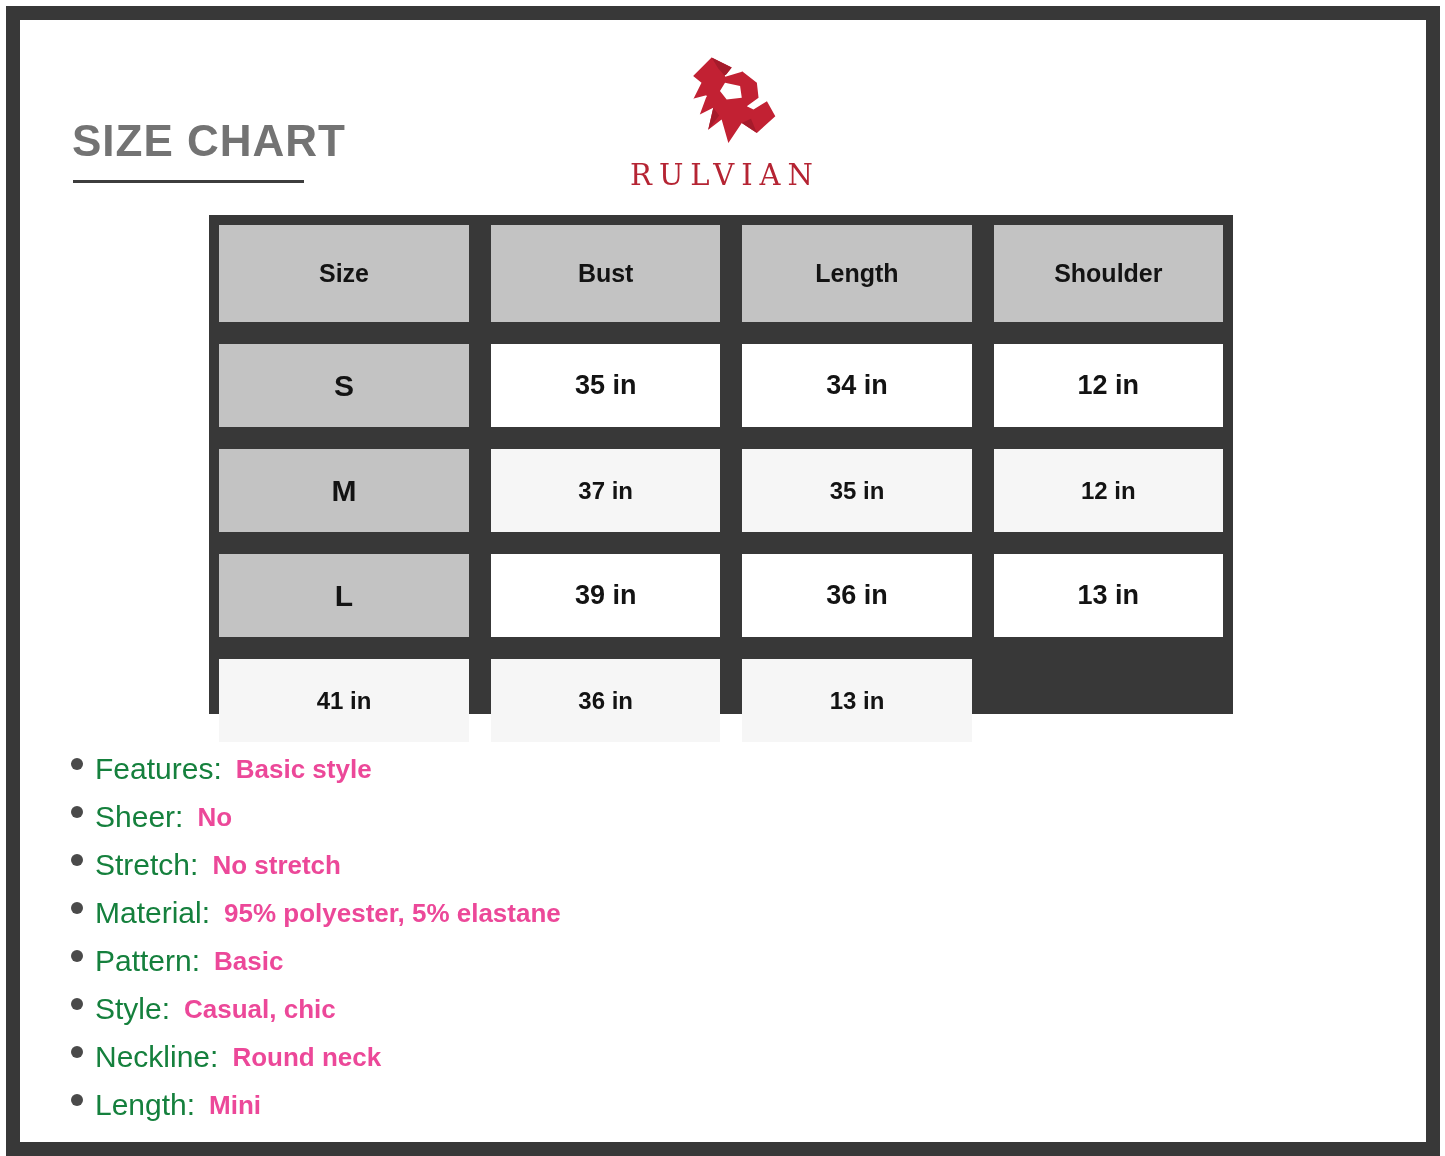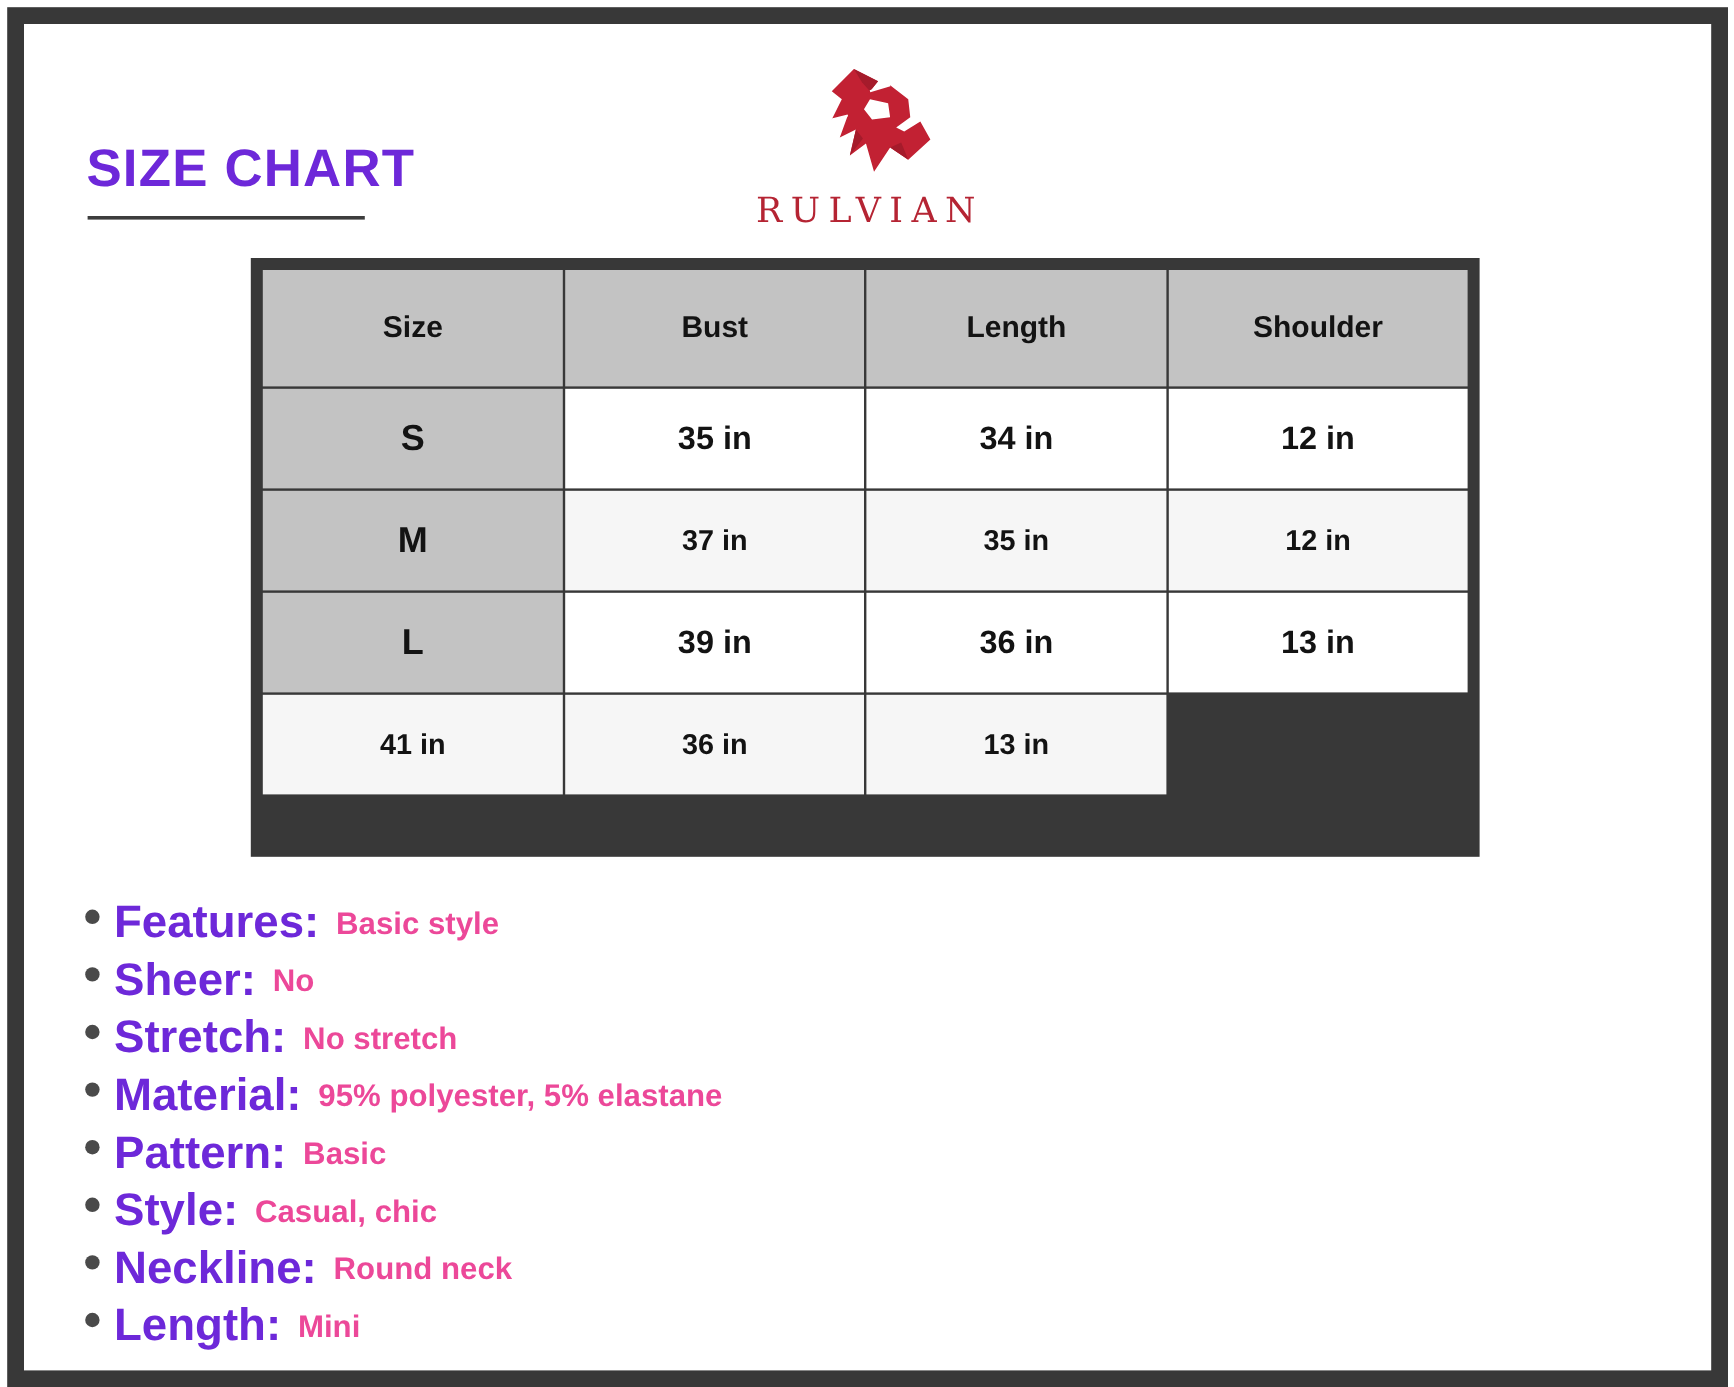"SIZE CHART" .title { color: #6d28d9 -> #737373 }
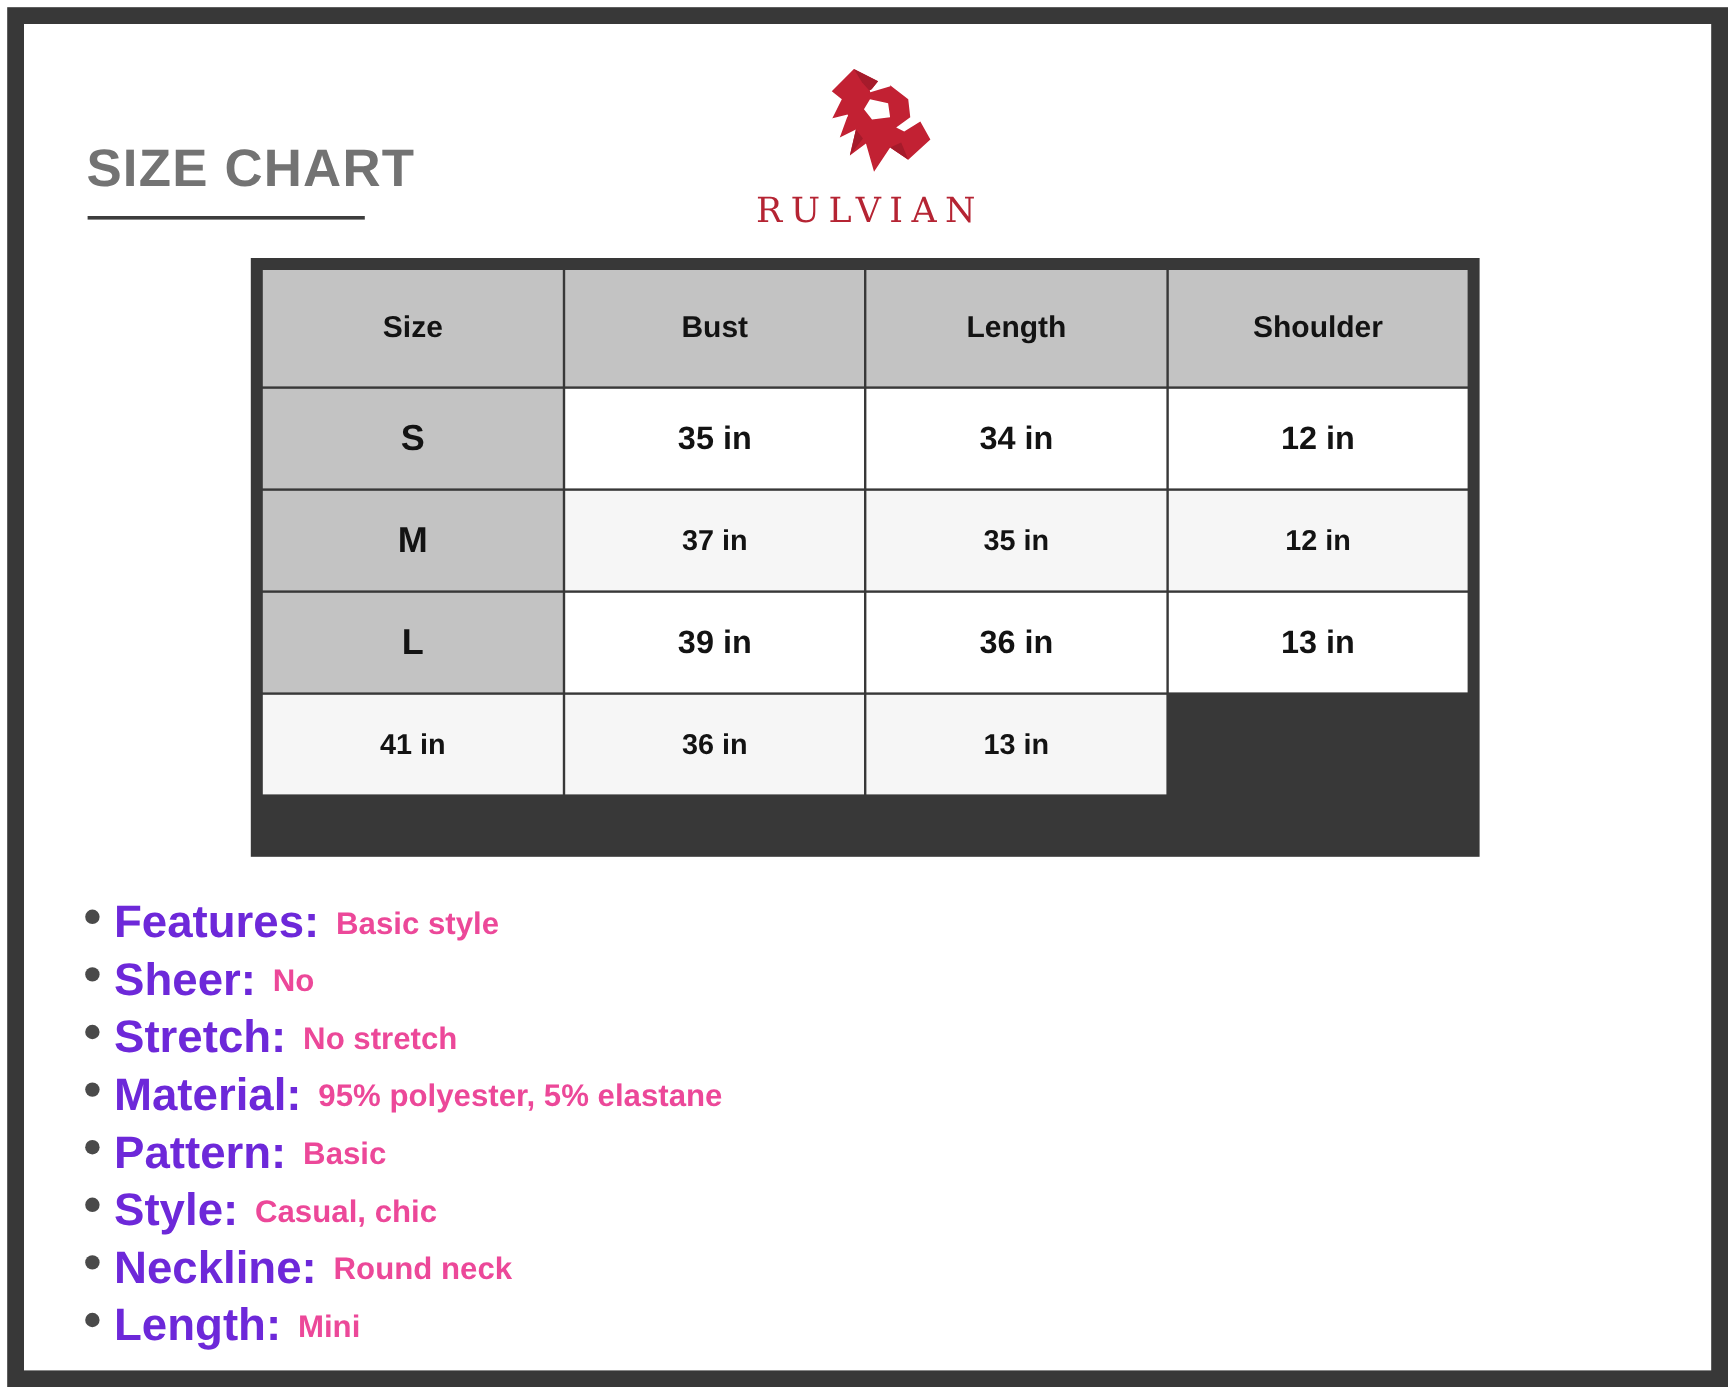"Size" .size-table { gap: 2px -> 22px }
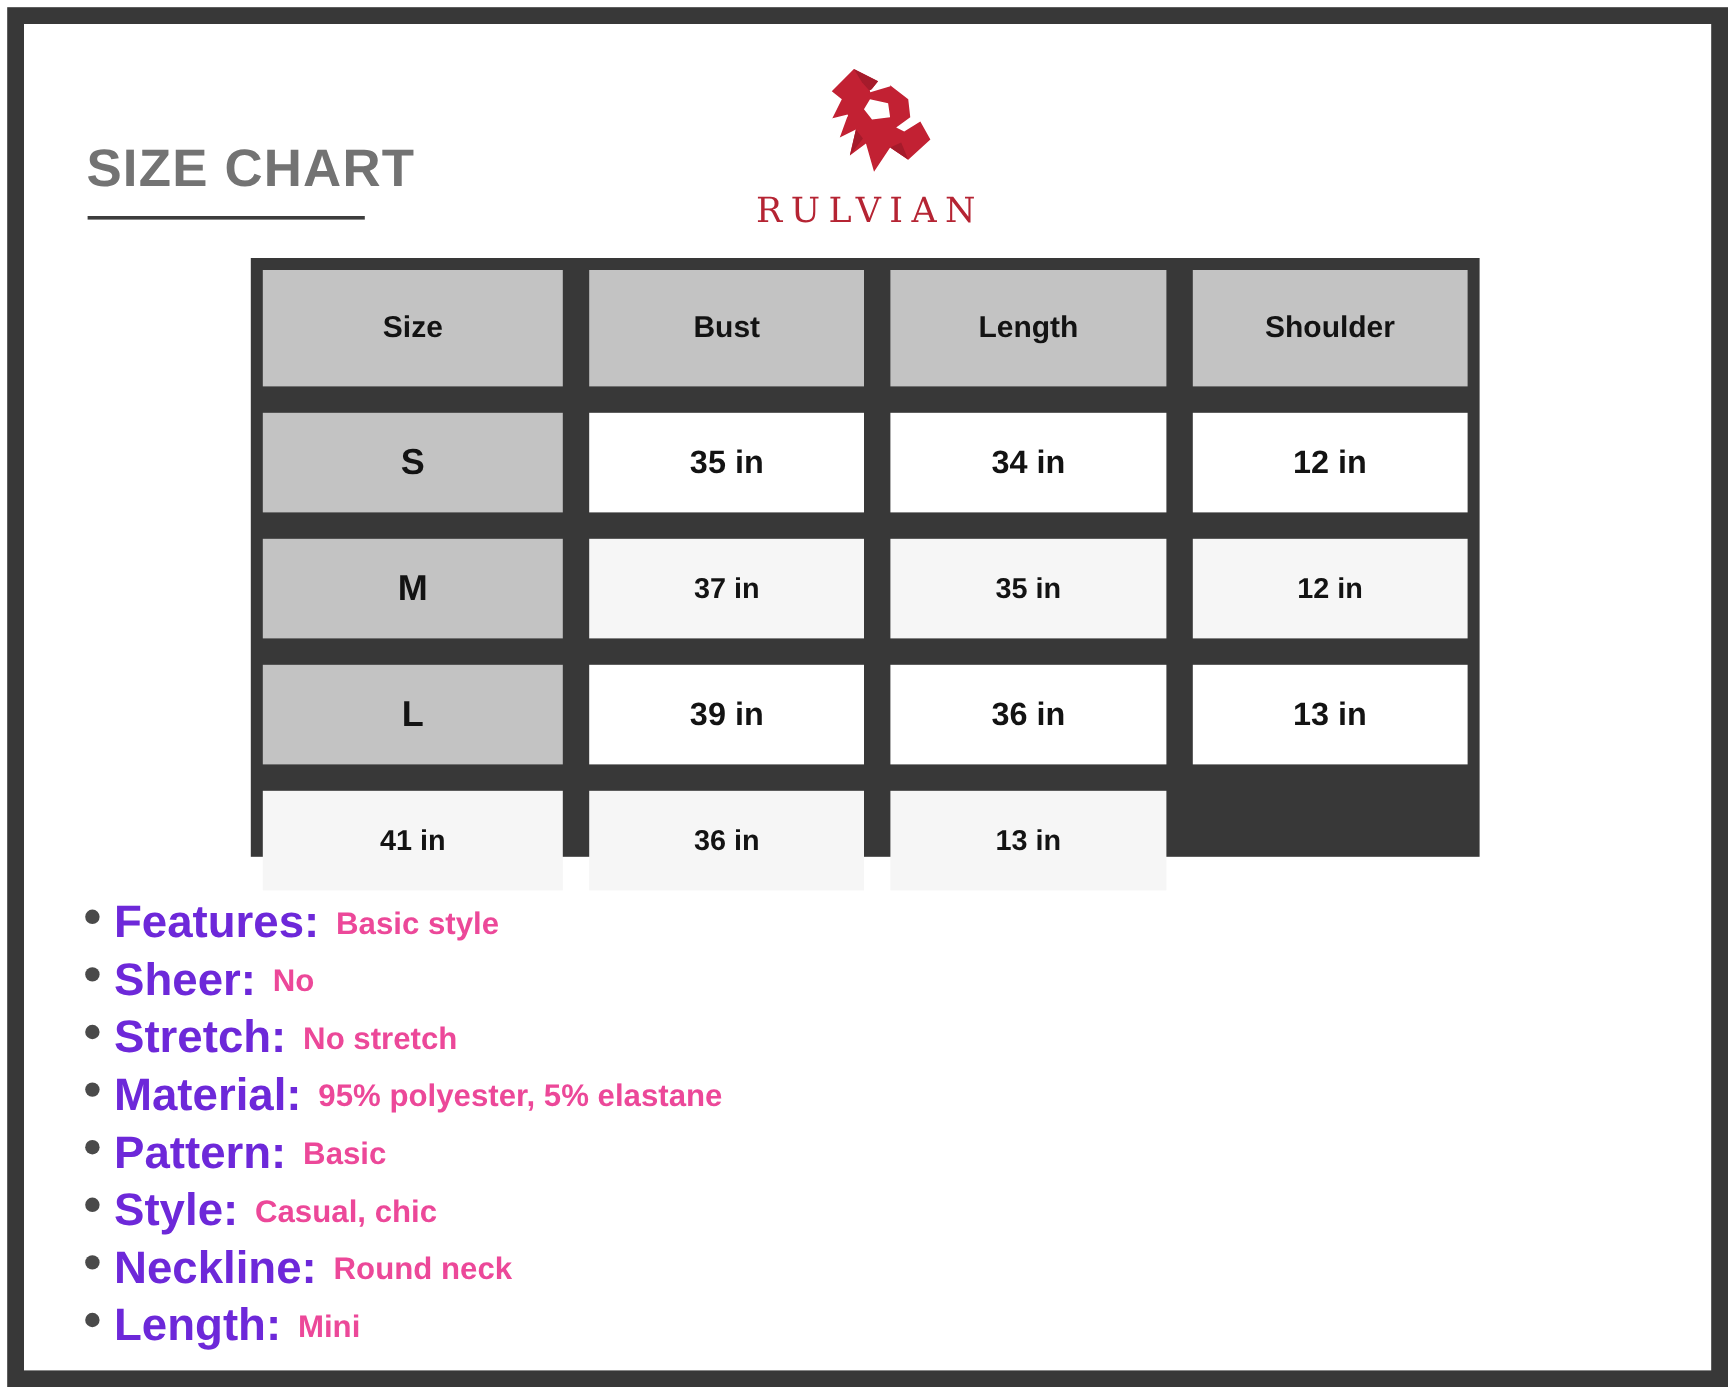"Features:" .detail-label { color: #6d28d9 -> #15803d; font-size: 38px -> 30px; font-weight: bold -> normal }
